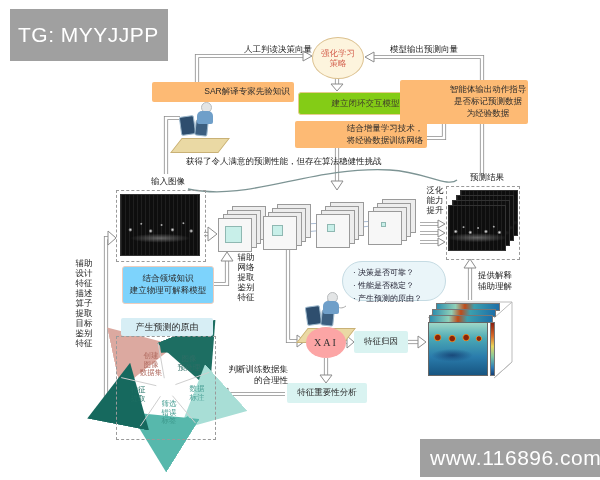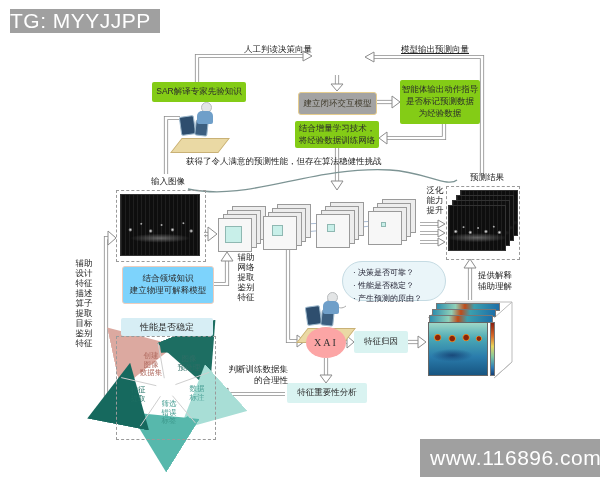"TG: MYYJJPP" .wm.top { height: 24px -> 52px; padding-left: none -> 8px }
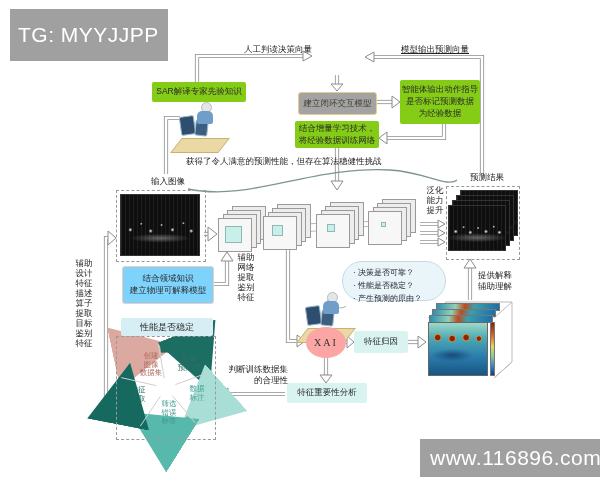"强化学习" div.rlcircle { html: none -> <div>强化学习 策略</div> }
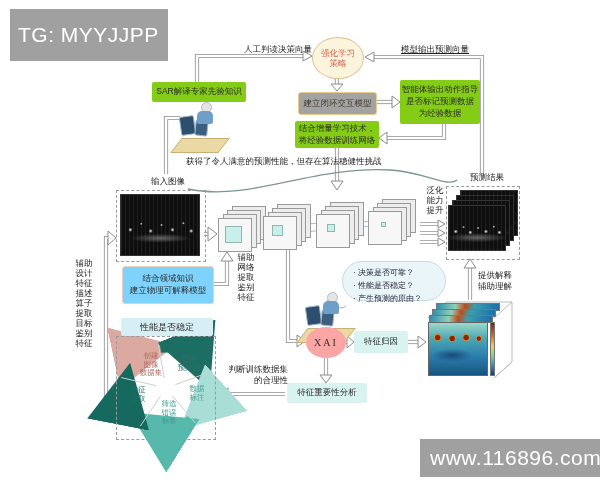"模型输出预测向量" div.lbl { left: 393px -> 382px; text-decoration: underline -> none }
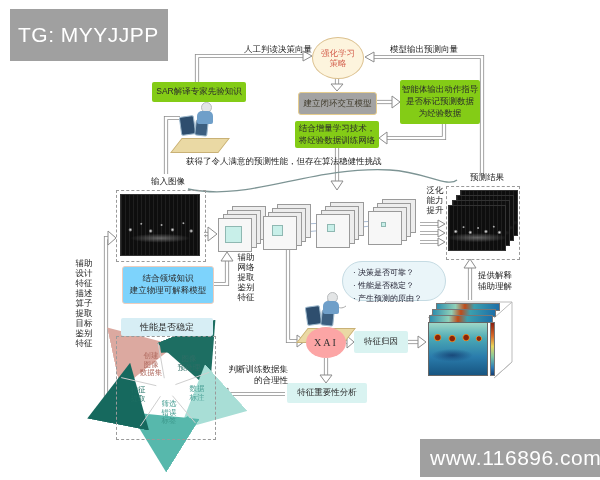"SAR解译专家先验知识" .gray { background: #84cc16 -> #fdba74; padding-left: none -> 48px }
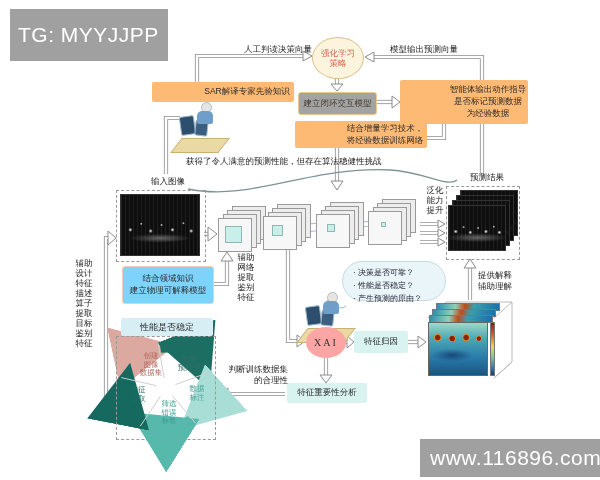"建立闭环交互模型" .yellow { background: #a3a3a3 -> #84cc16; padding-left: none -> 28px }
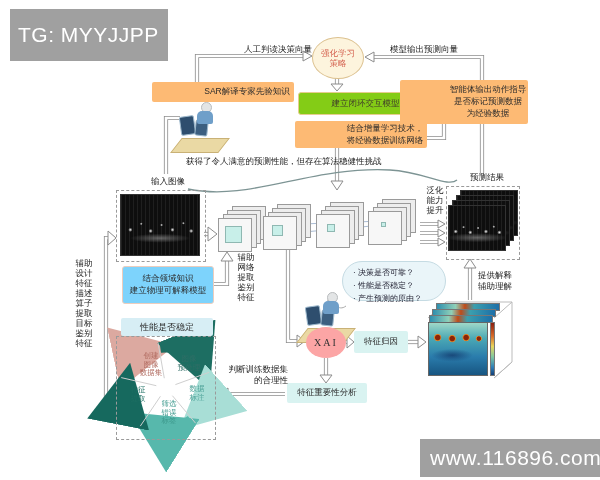"性能是否稳定" div.box { text: 性能是否稳定 -> 产生预测的原由 }
